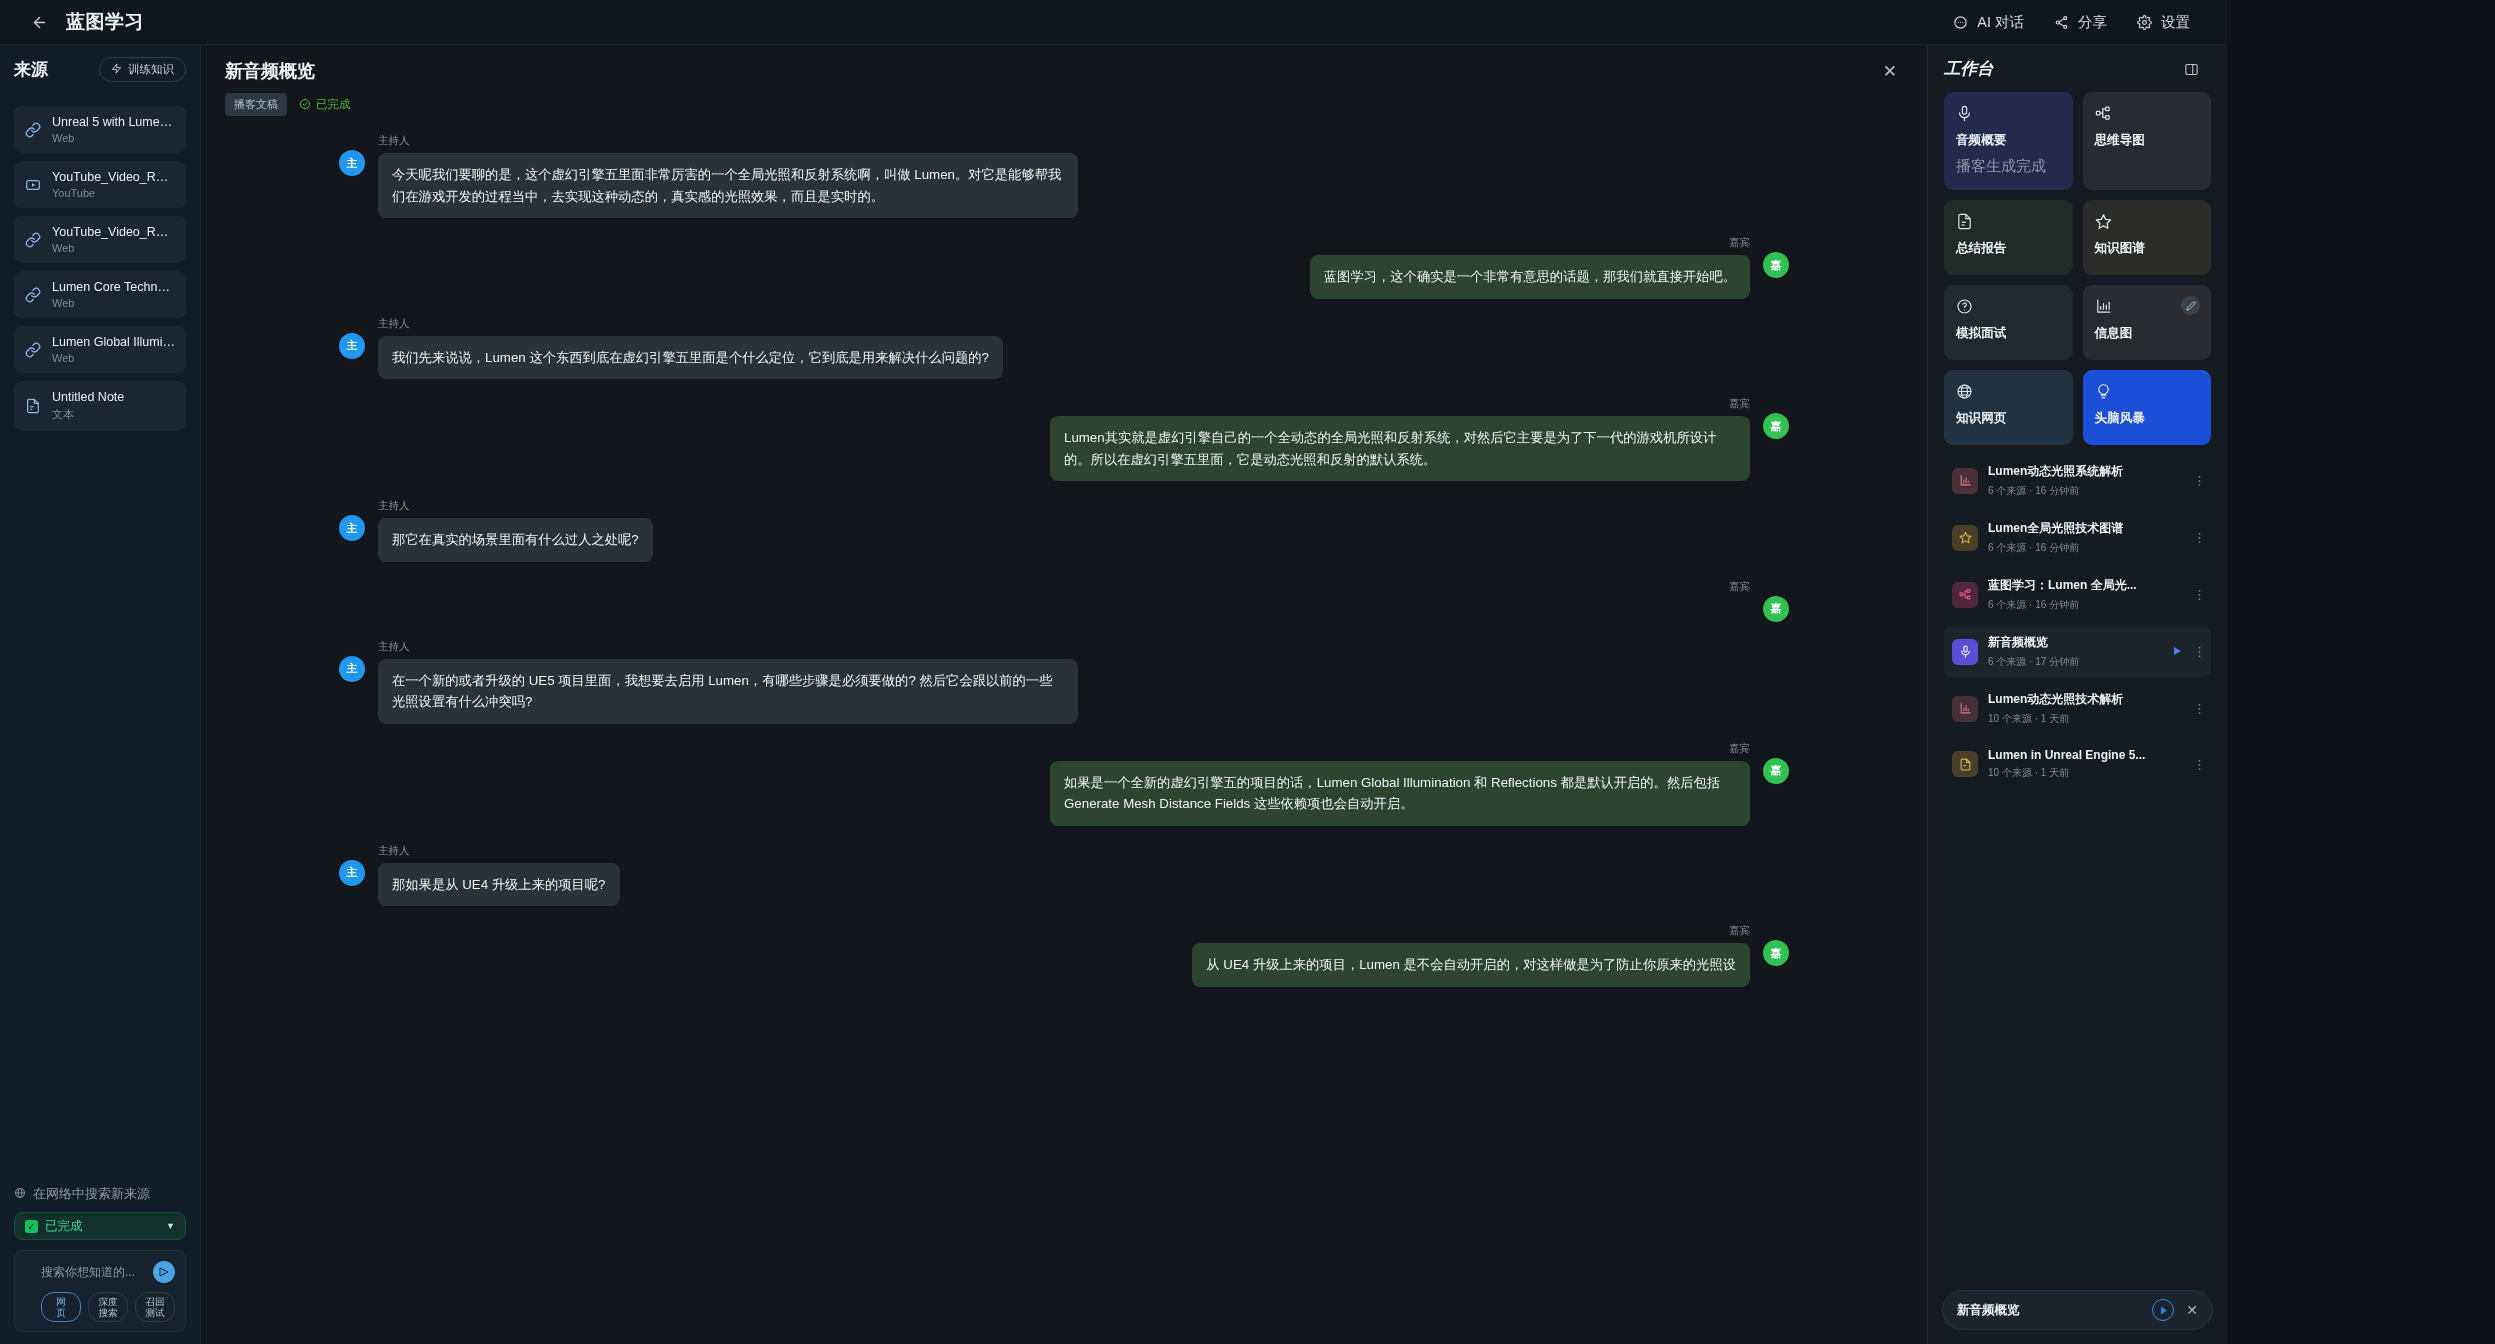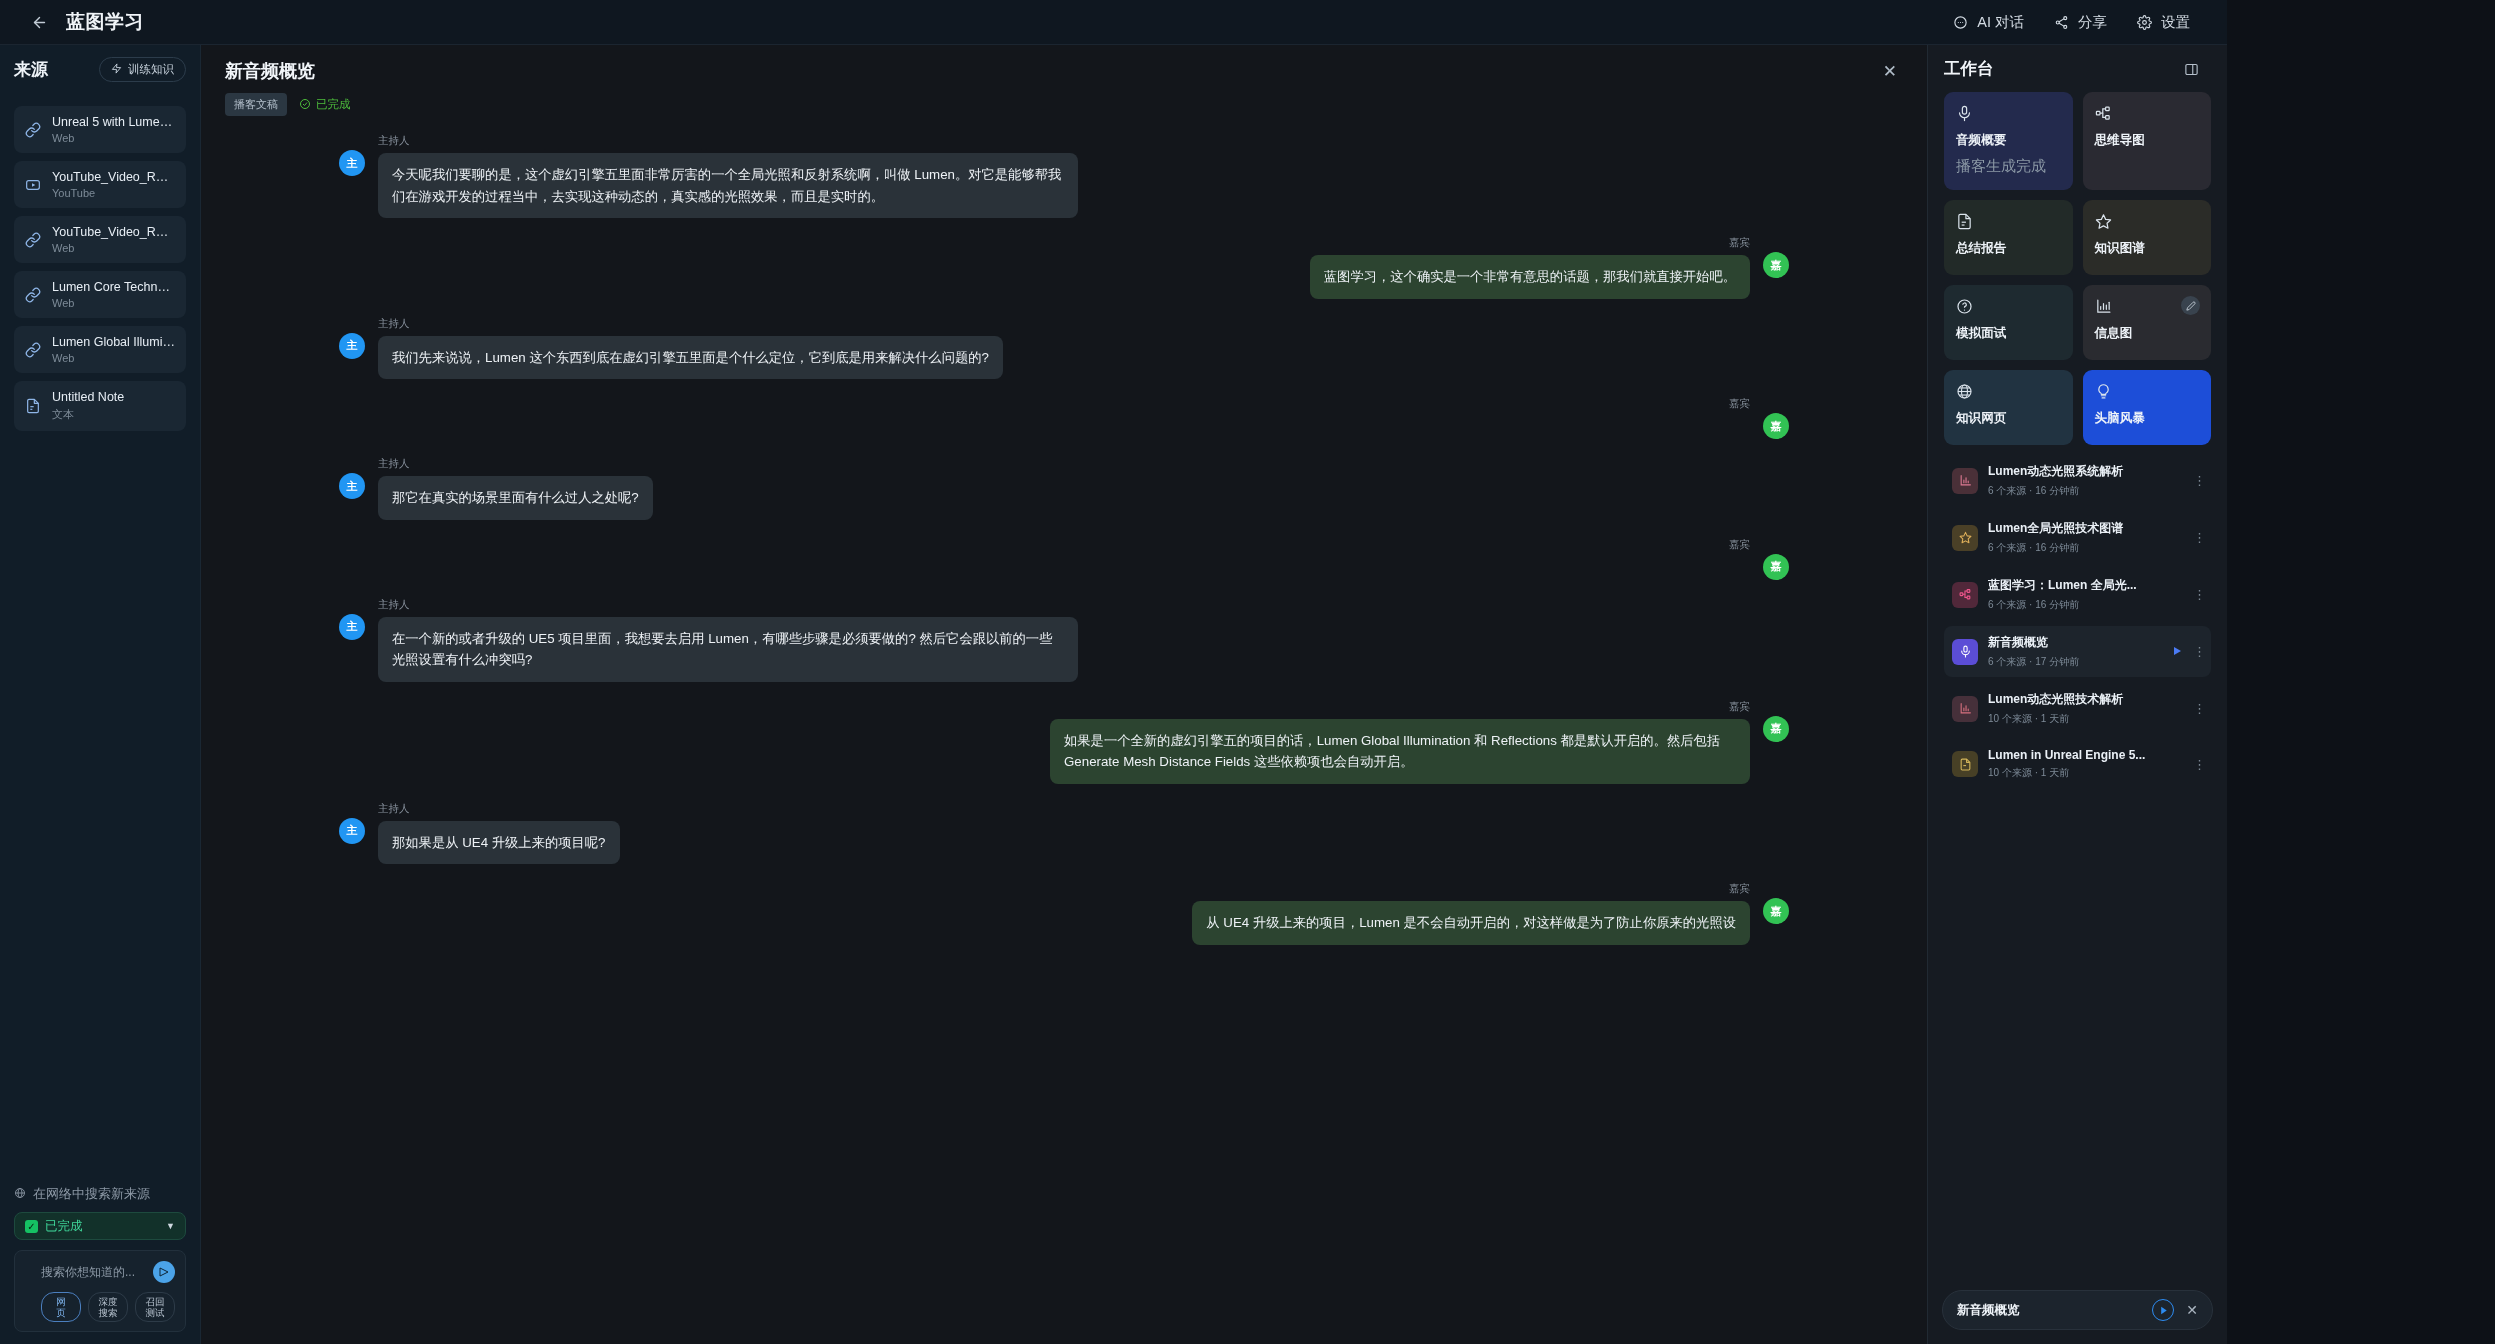"工作台" .right-head { font-style: none -> italic }
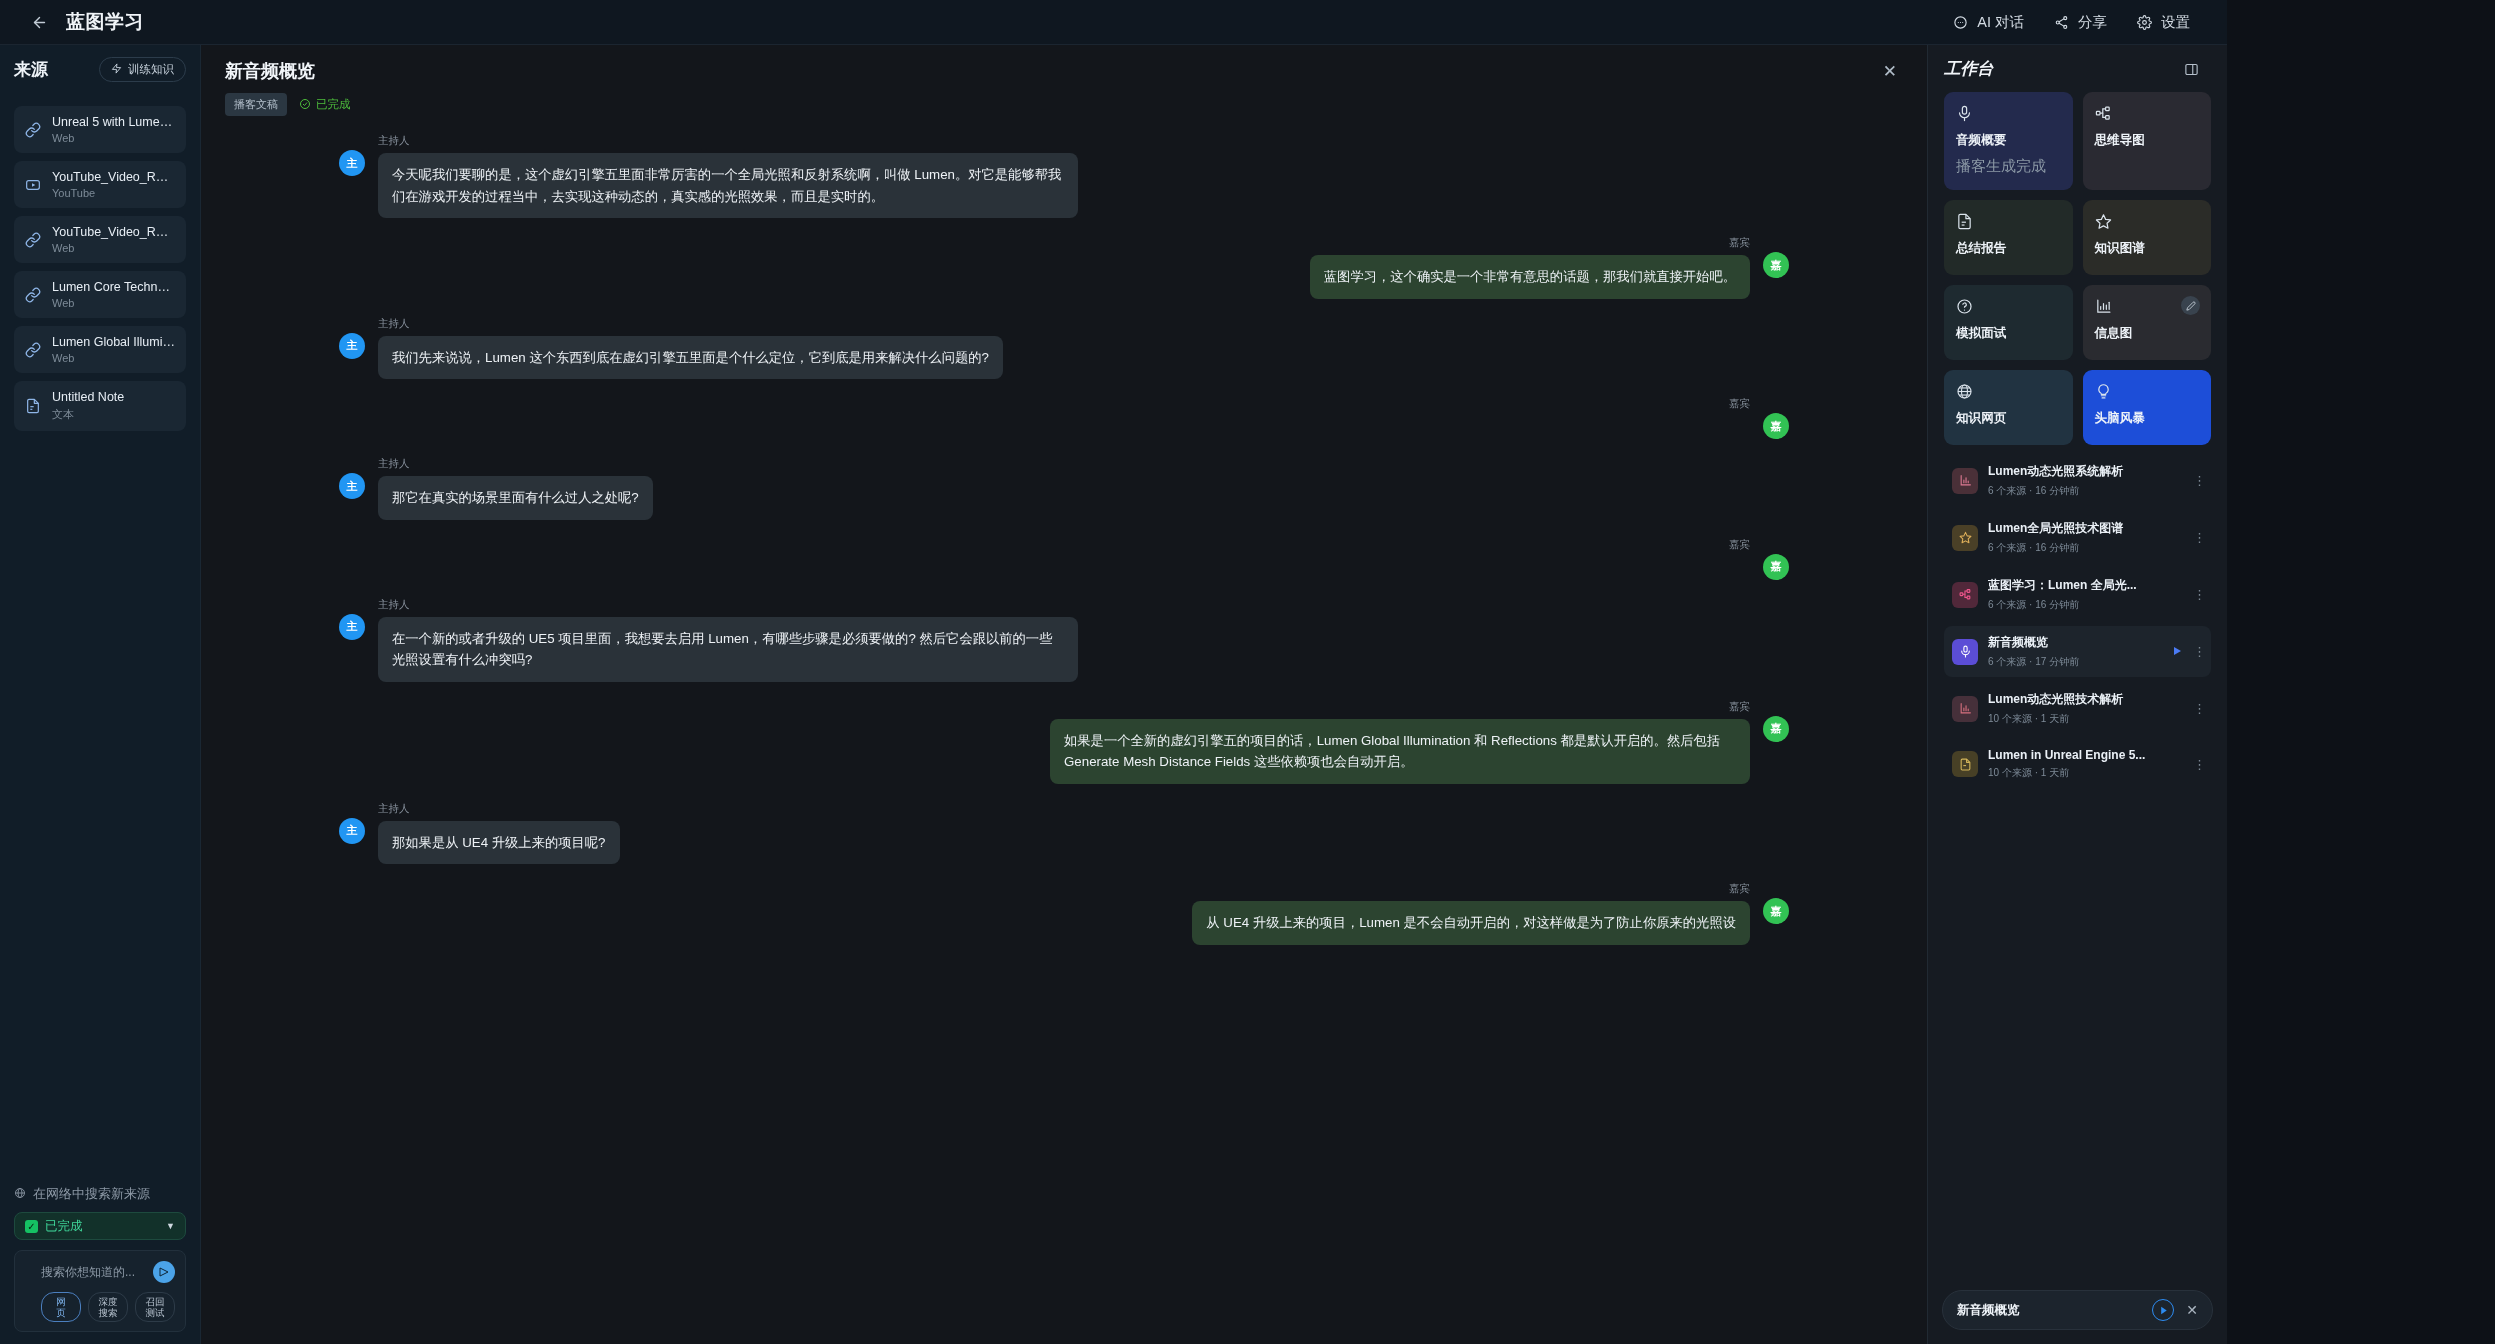"Lumen其实就是虚幻引擎自己的一个全动态的全局光照和反射系统，对然后它主要是为" div.bubble { html: none -> <div>Lumen其实就是虚幻引擎自己的一个全动态的全局光照和反射系统，对然后它主要是为了下一代的游戏机所设计的。所以在虚幻引擎五里面，它是动态光照和反射的默认系统。</div> }
